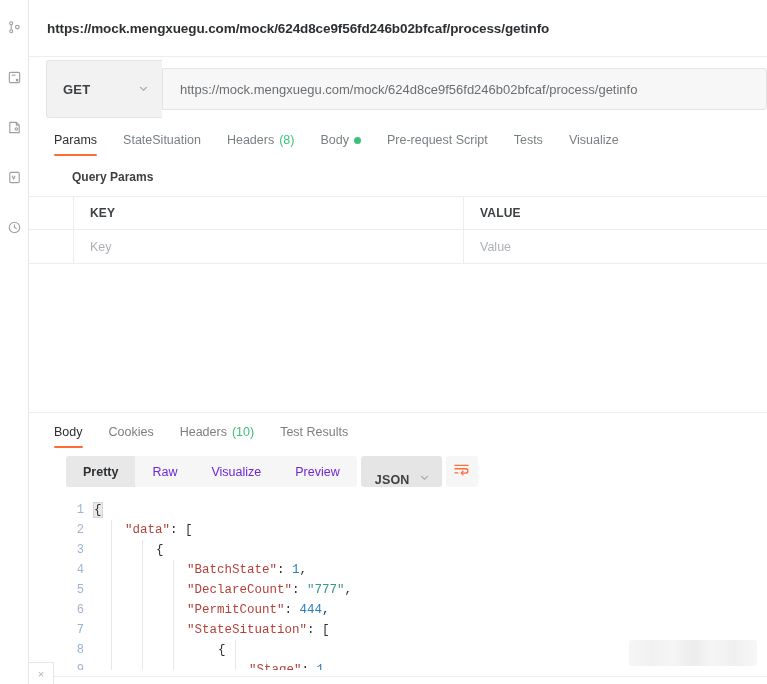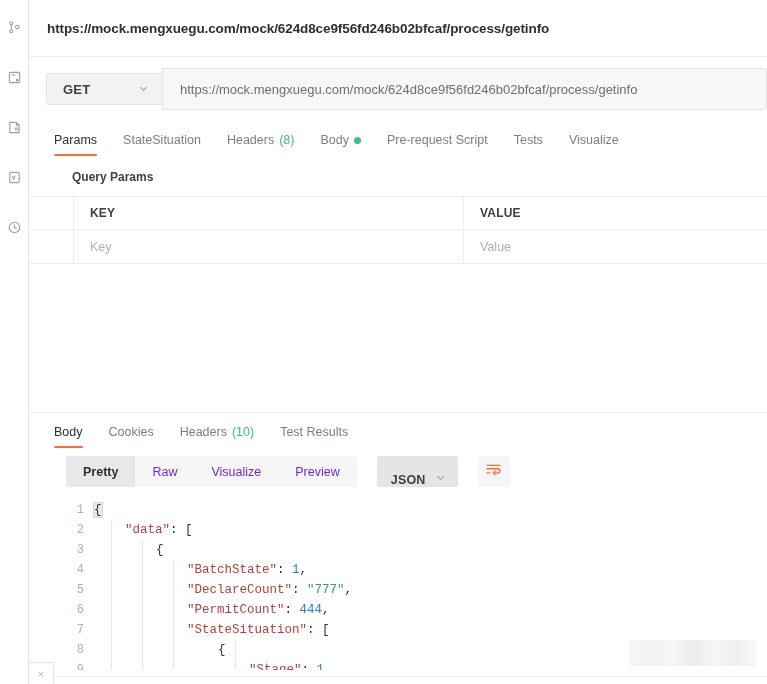"GET" .method-box { height: 32px -> 58px }
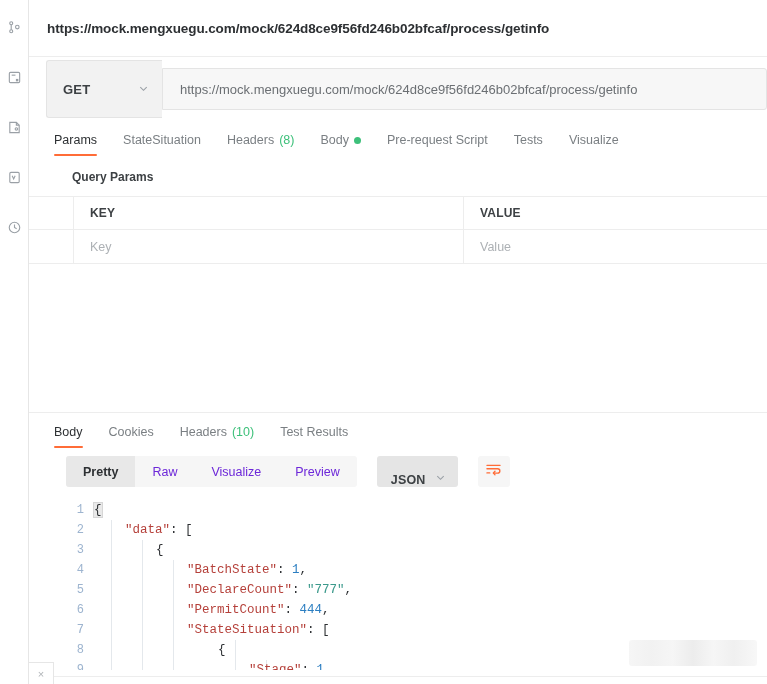"Pretty" .fmt-bar { gap: 20px -> 4px }
